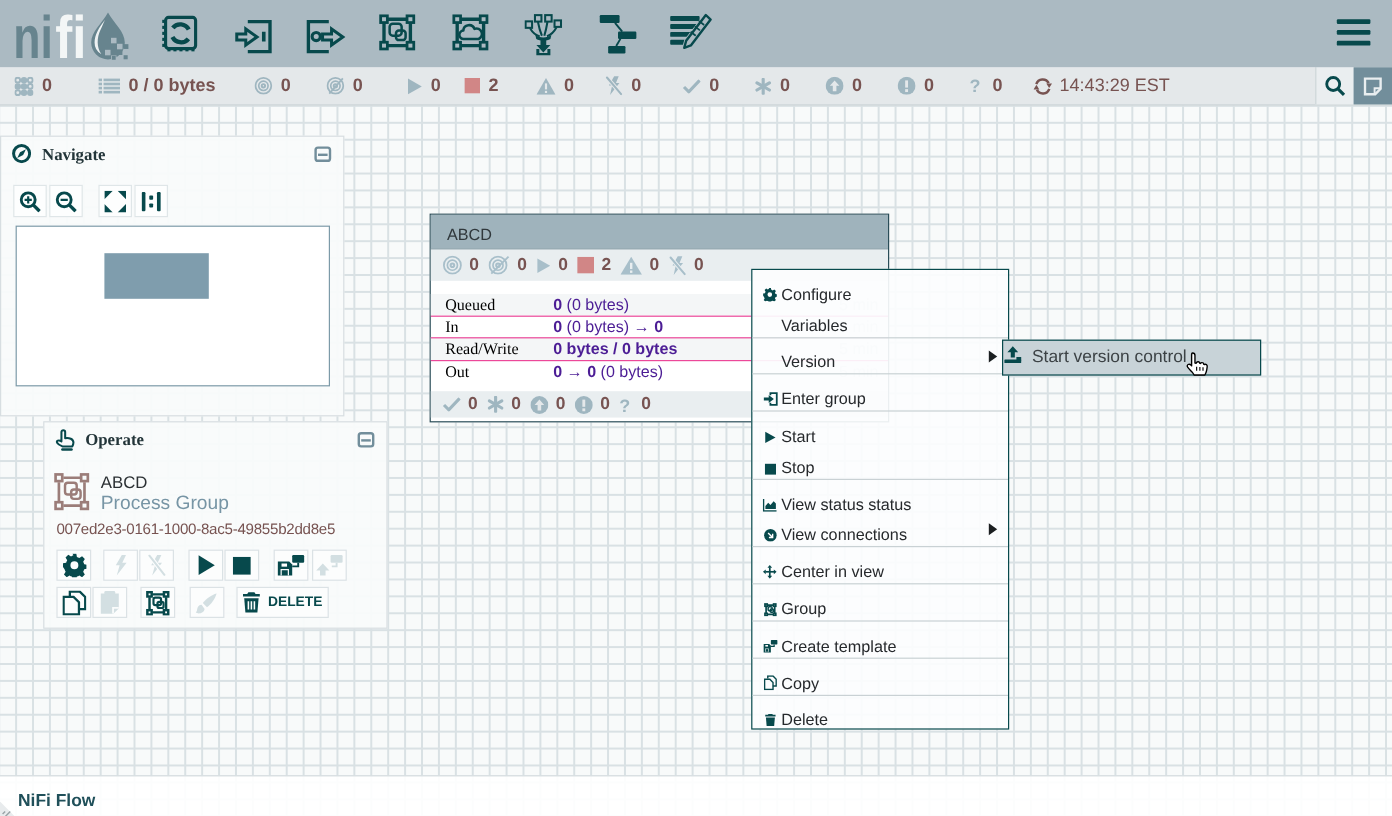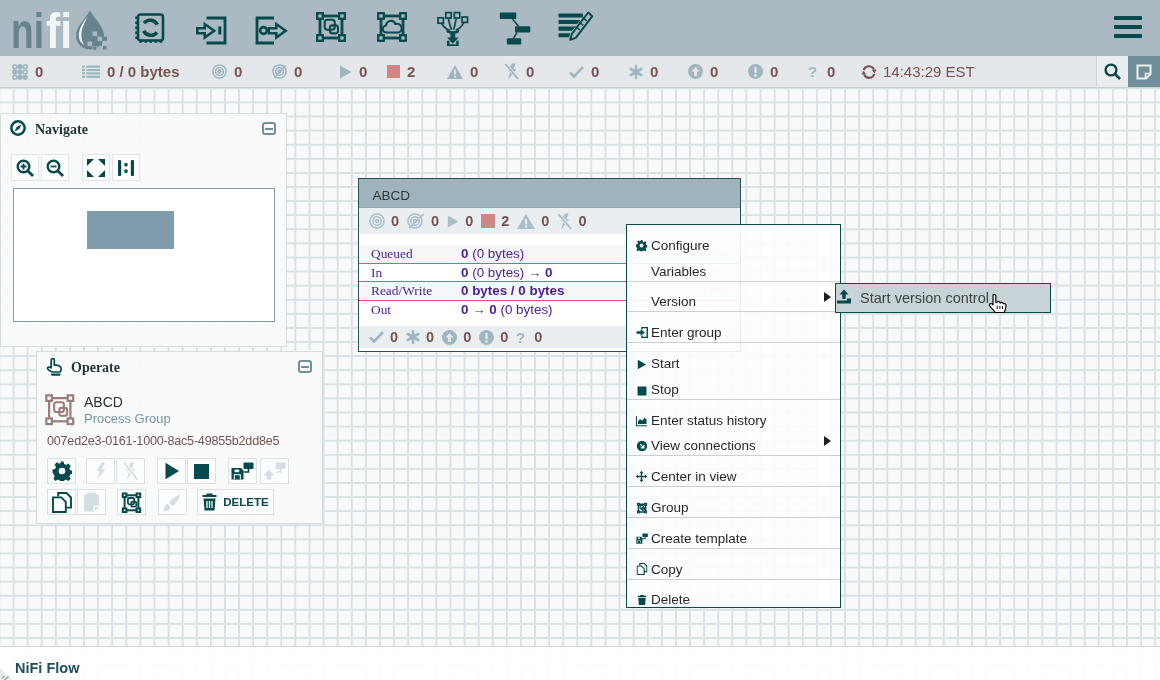"Queued" .pg-row .lbl { color: #4c1d95 -> #000000 }
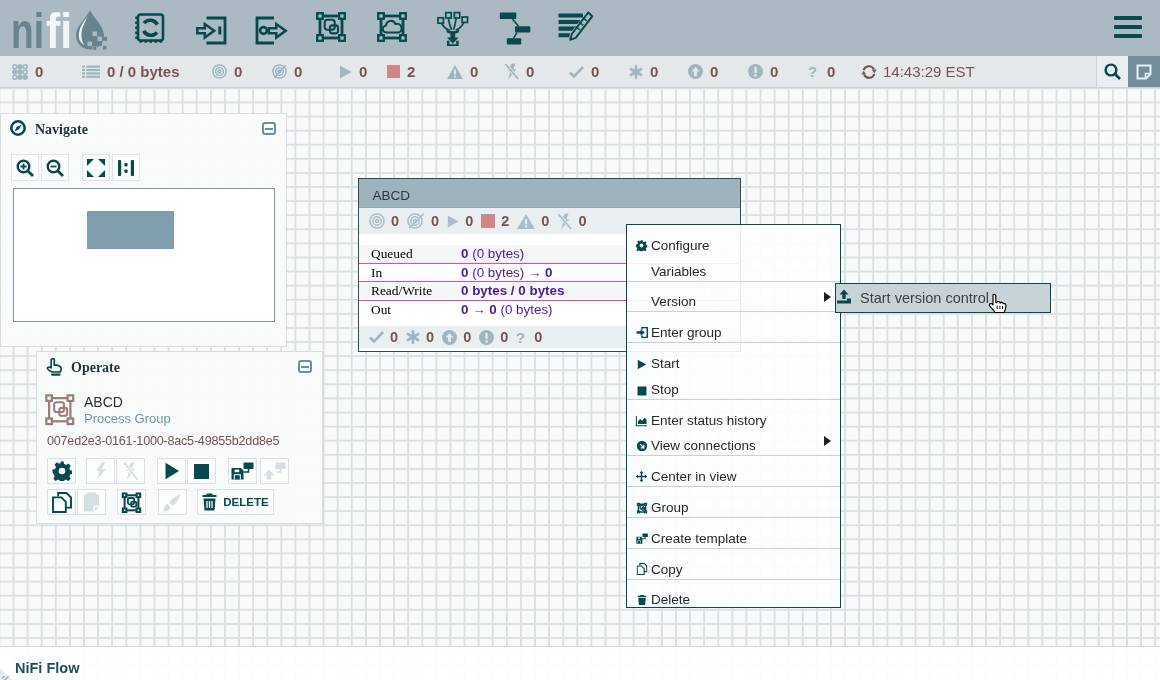"Process Group" #op-type { font-size: 13px -> 16px }
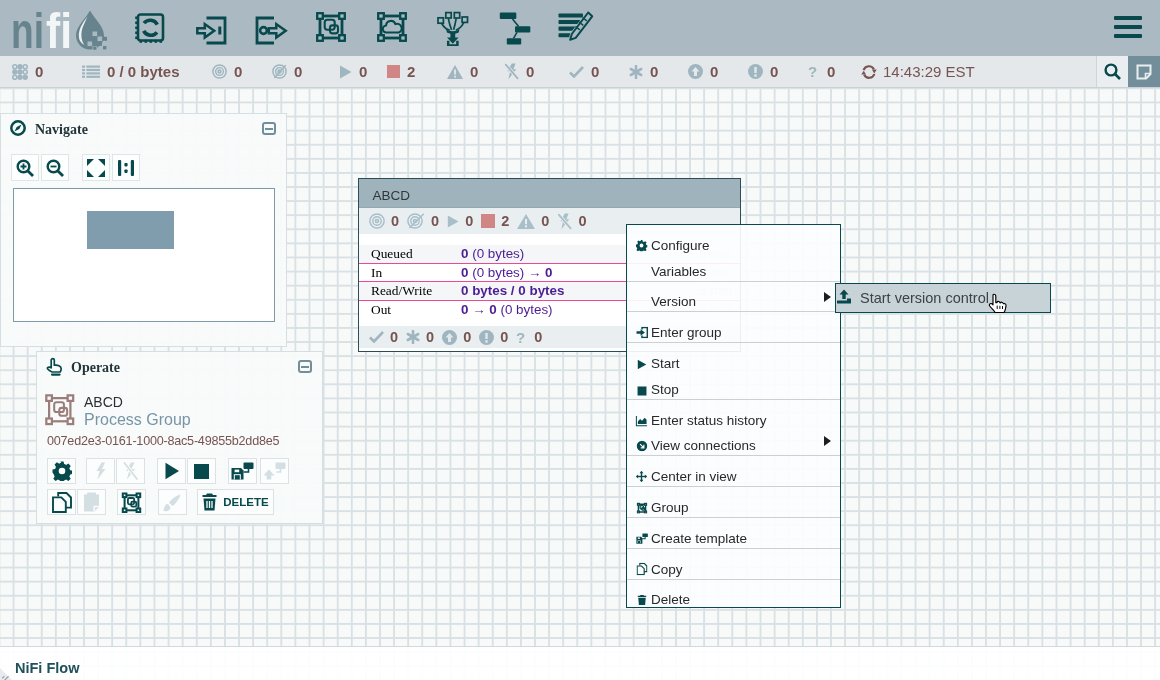"Enter status history" span.mtxt { text: Enter status history -> View status status }
